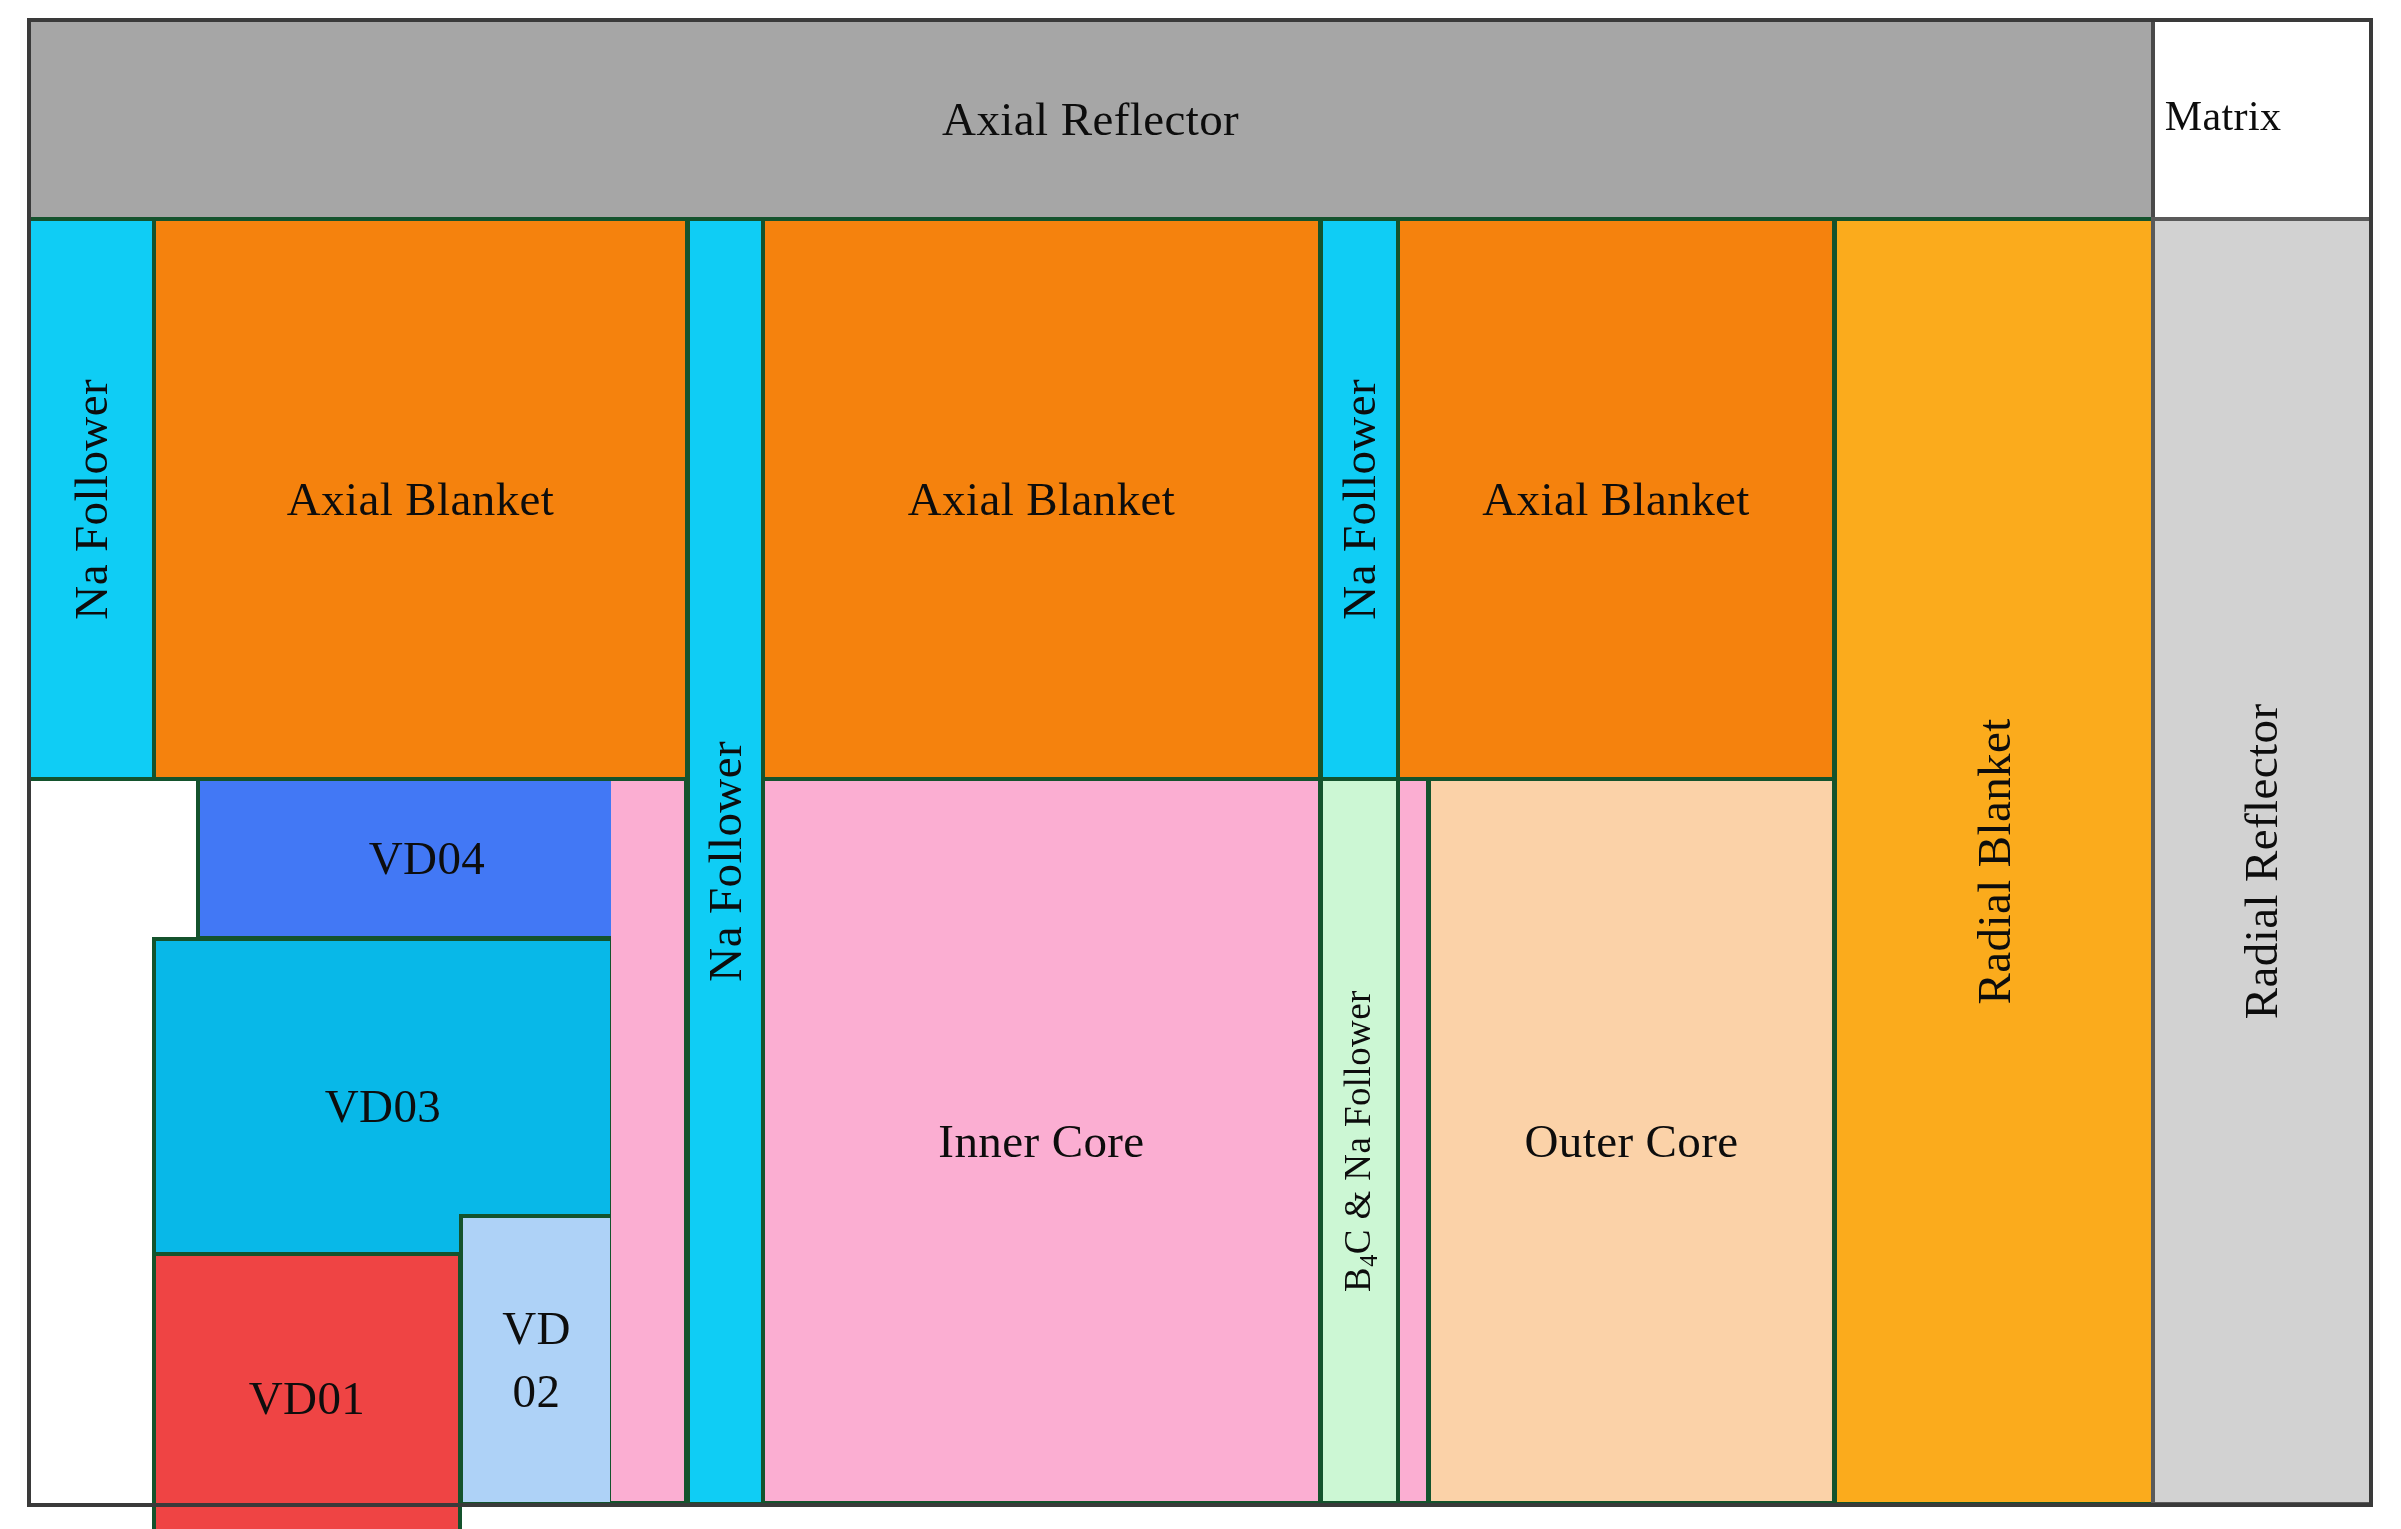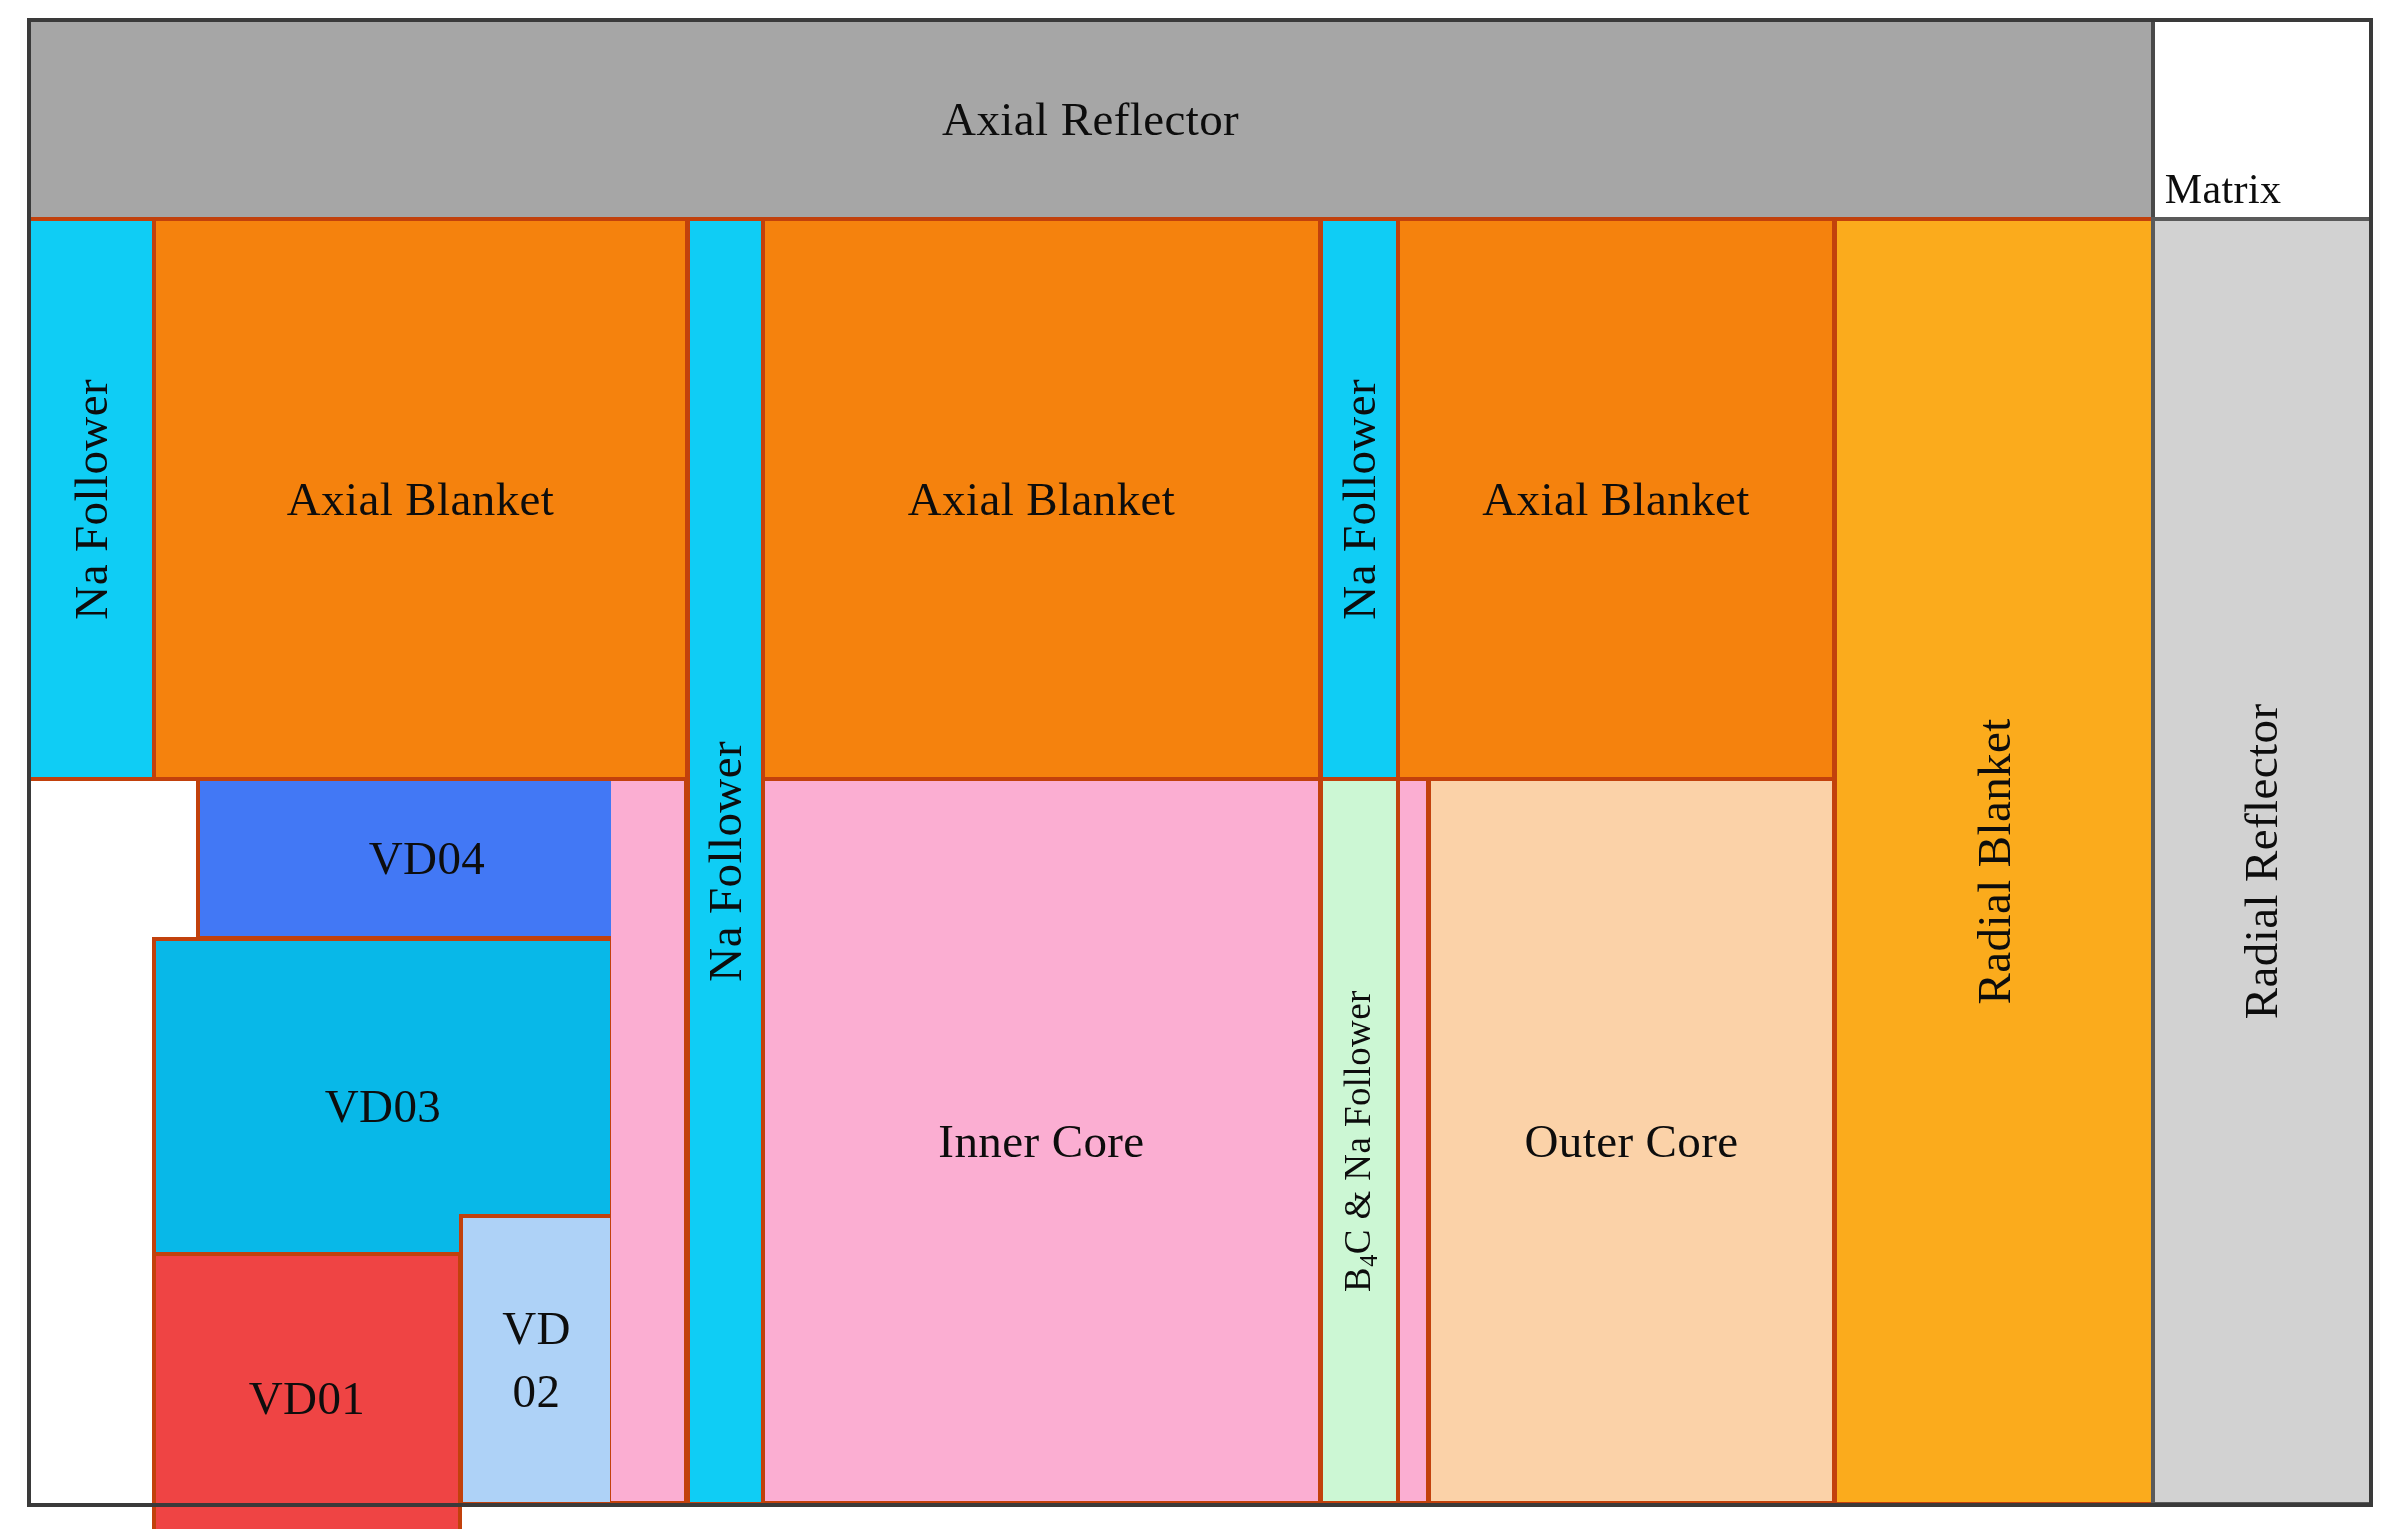"Axial Reflector" .region { border: 4px solid #c2410c -> 4px solid #14532d }
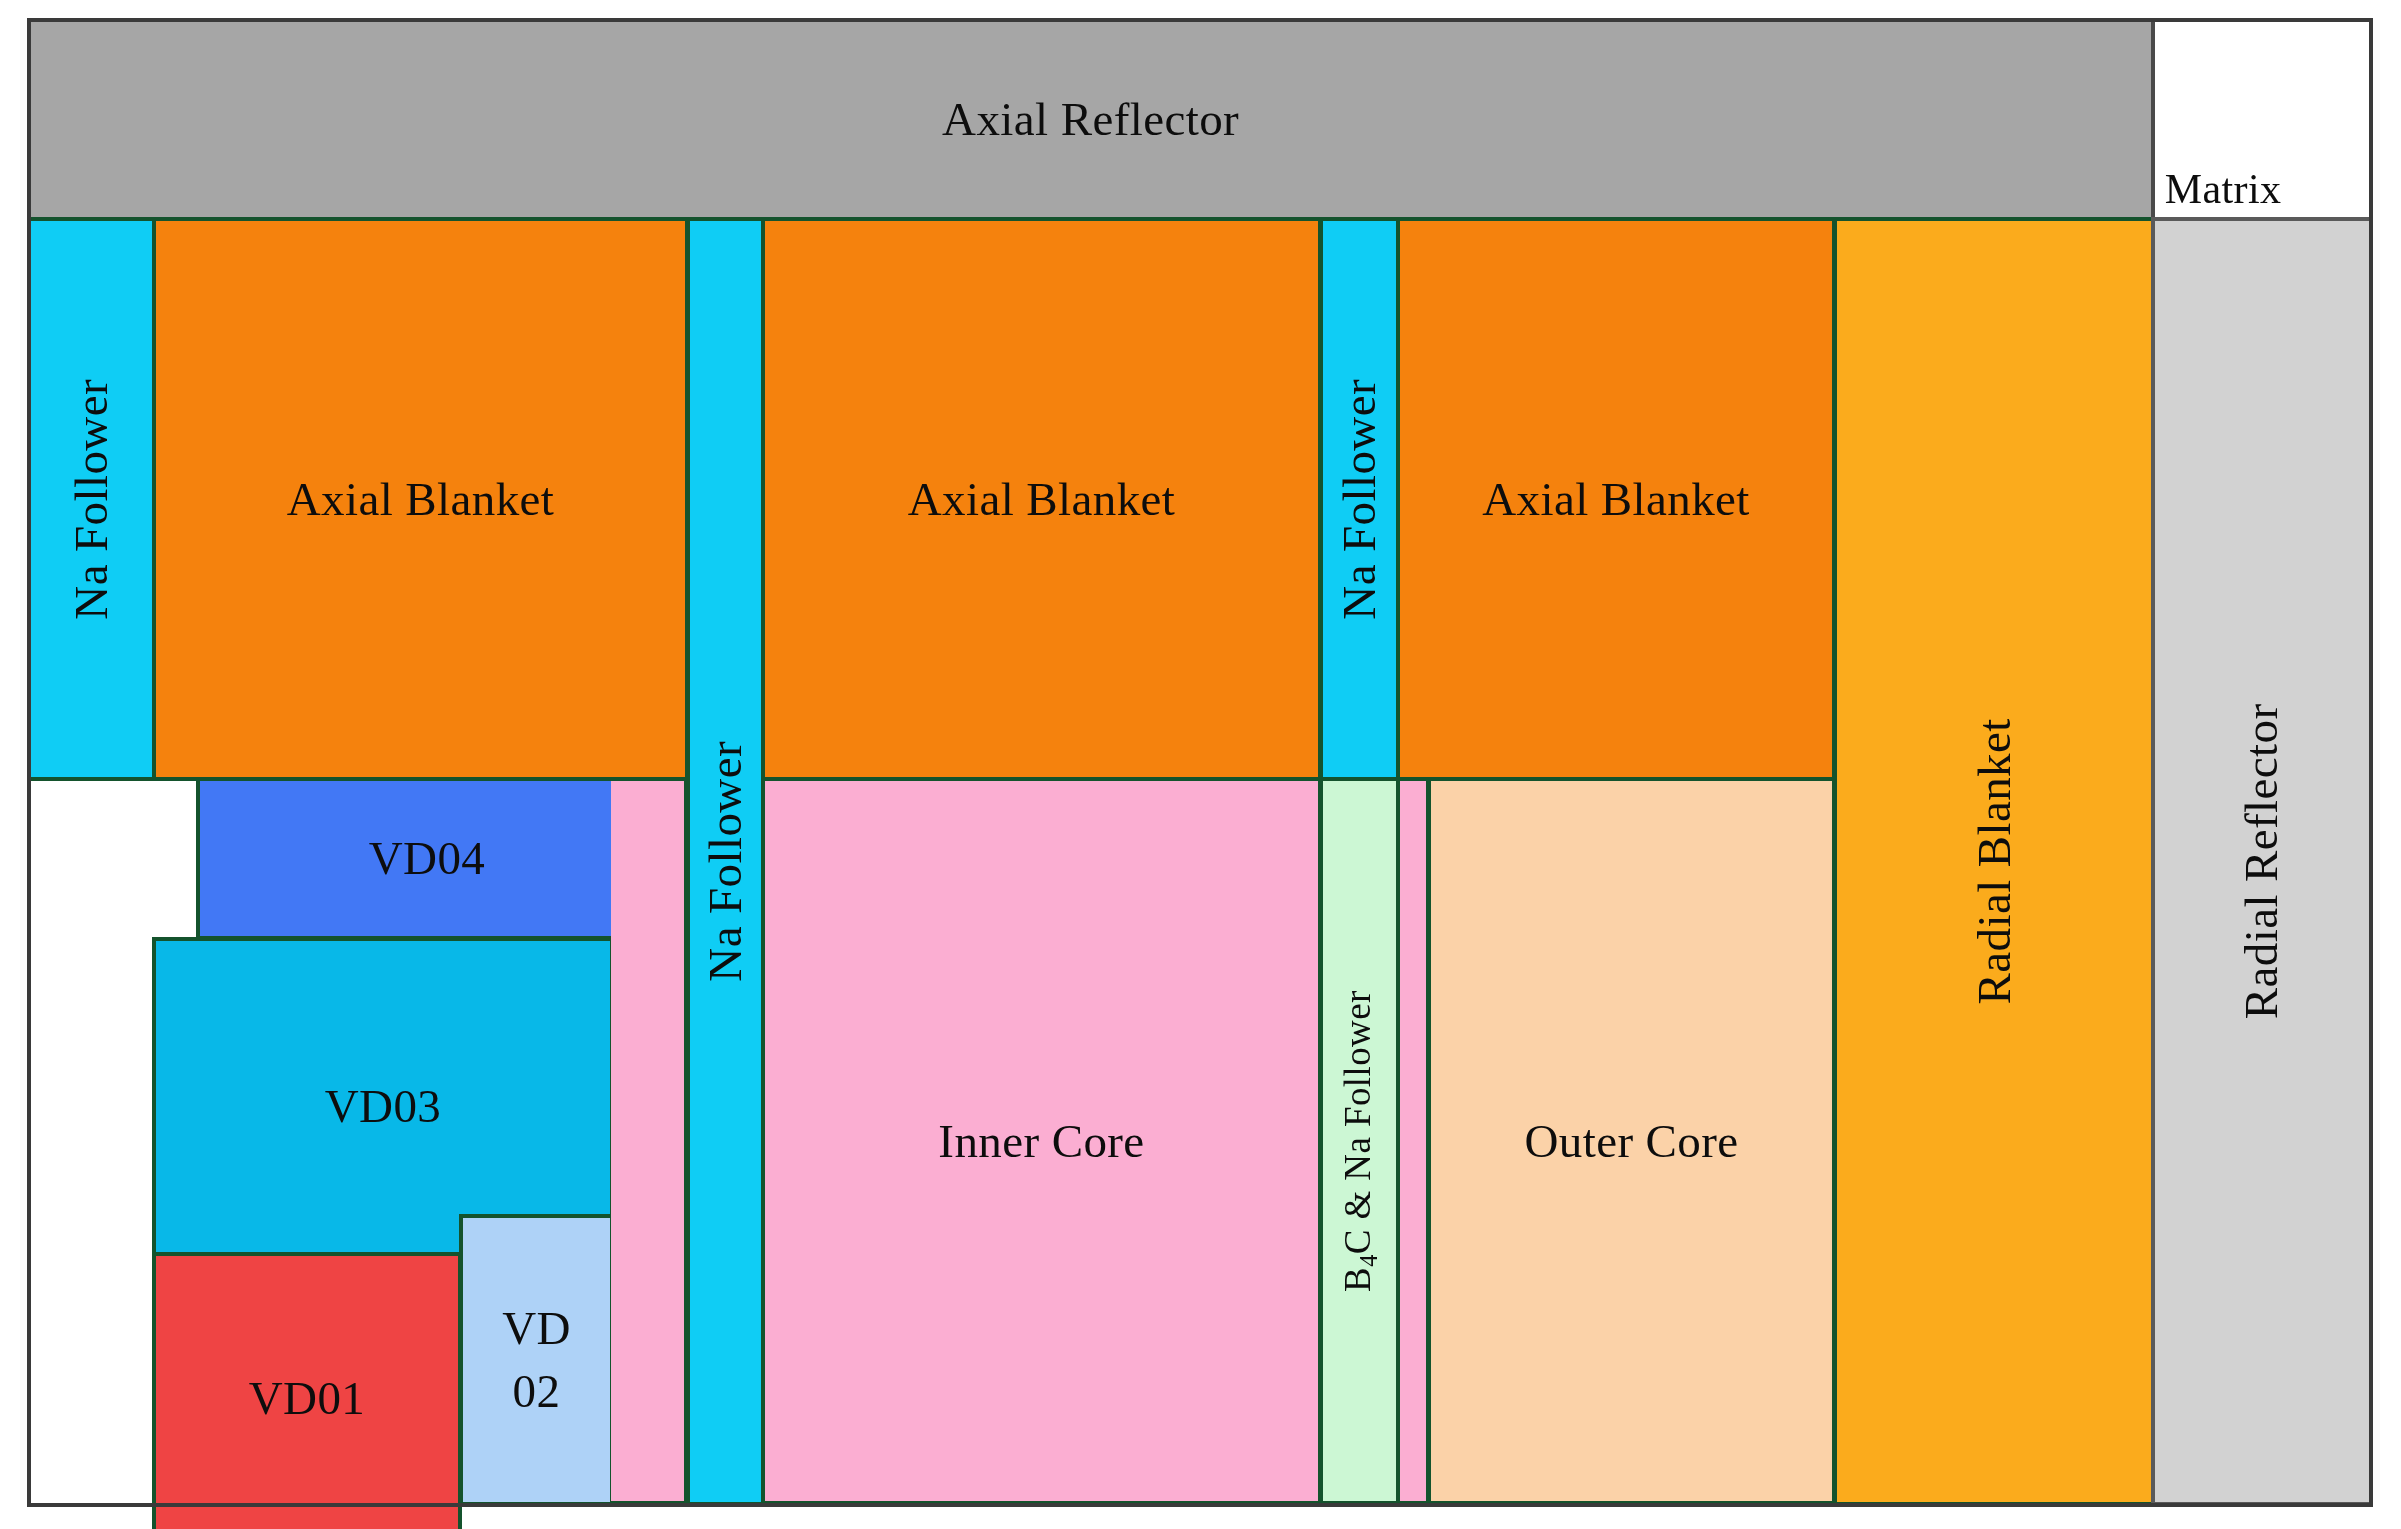"Matrix" div.region { align-items: flex-end -> center }
